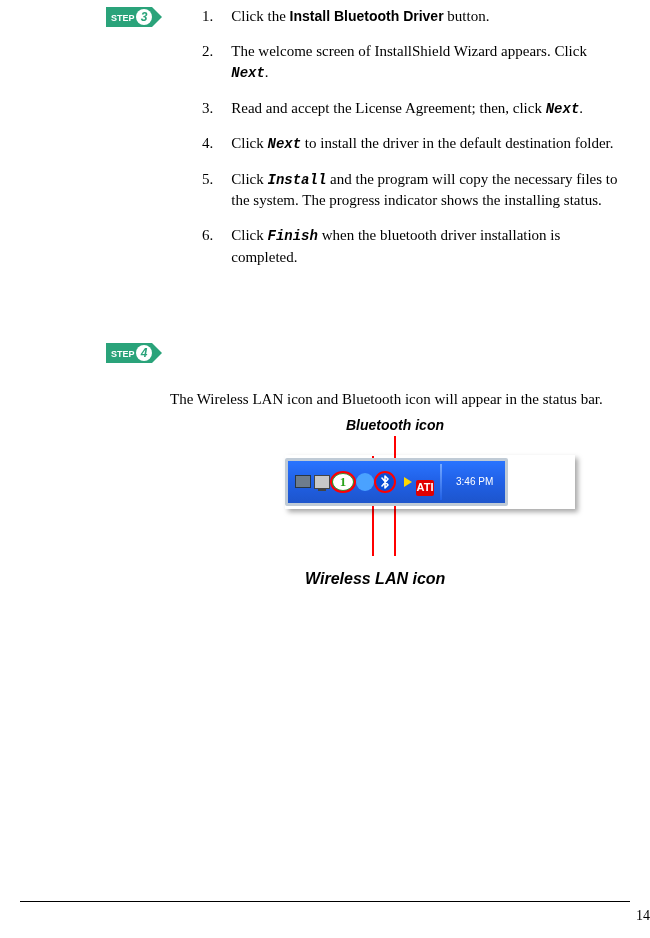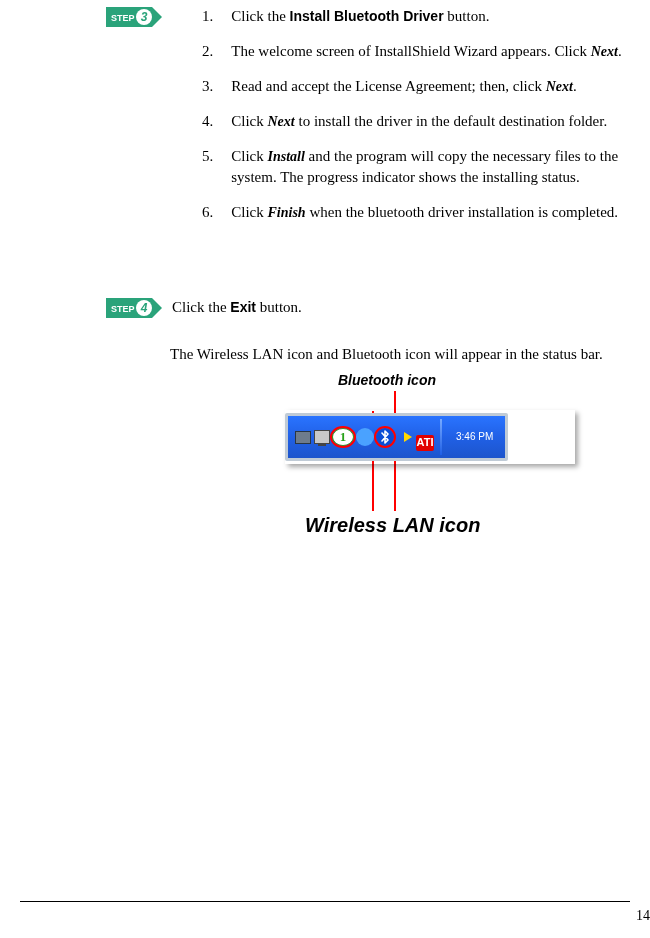"Next" b.emp { font-family: Liberation Serif, serif -> Liberation Mono, monospace }
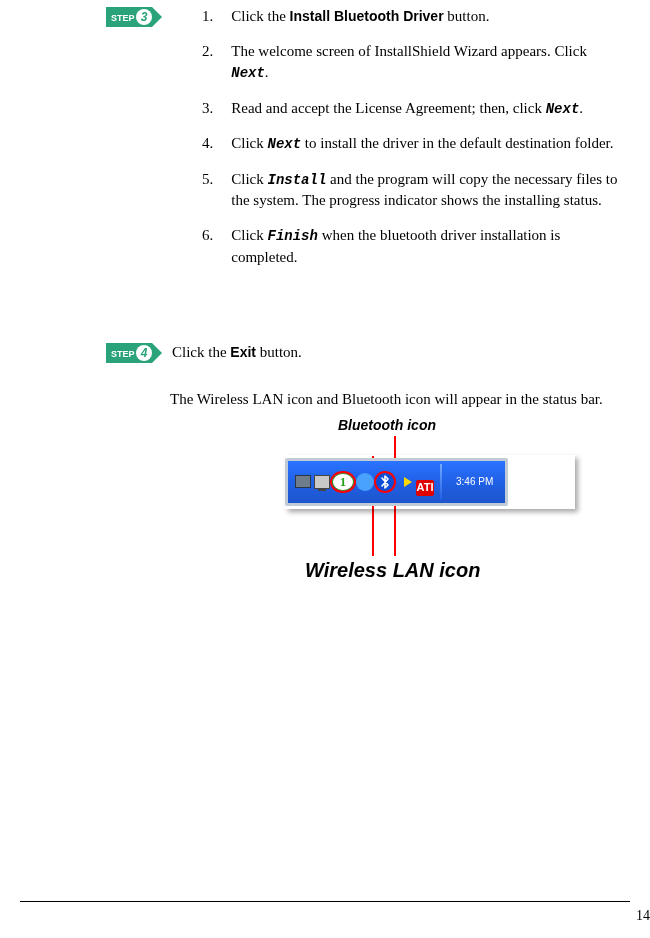"Click the Exit button." div.txt { html: <div><span>Click the </span><b>Exit</b><span> button.</span></div> -> none }
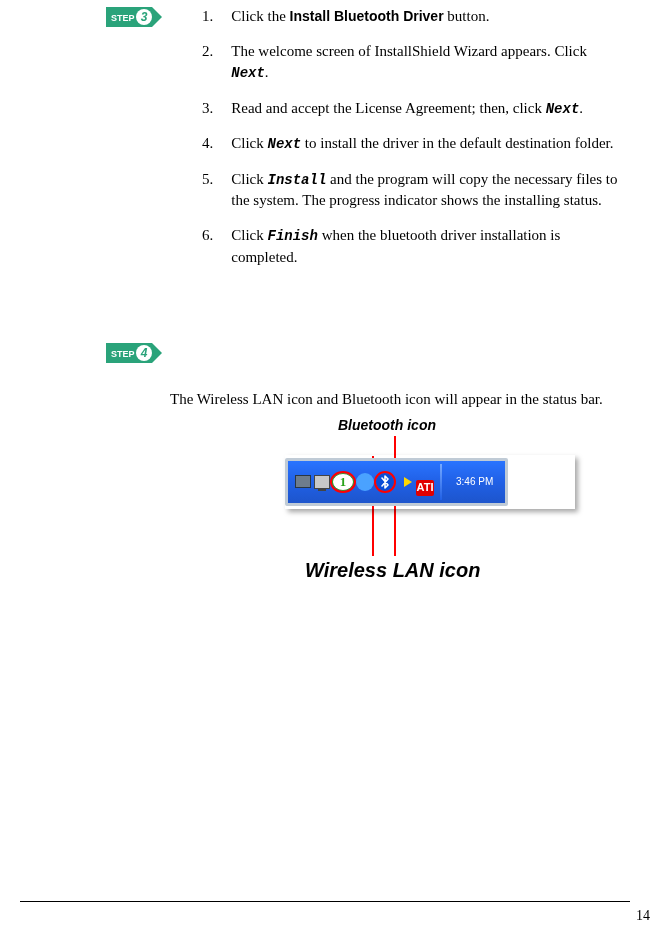"Bluetooth icon" .bt-label { left: 318px -> 326px }
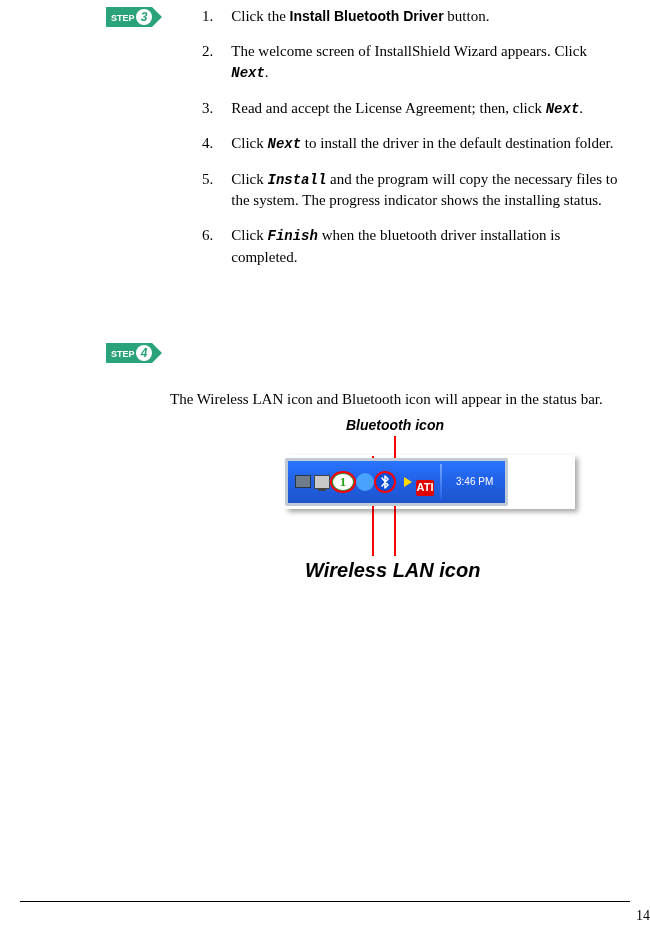"Wireless LAN icon" .wl-label { font-size: 20px -> 16px; top: 140px -> 152px }
